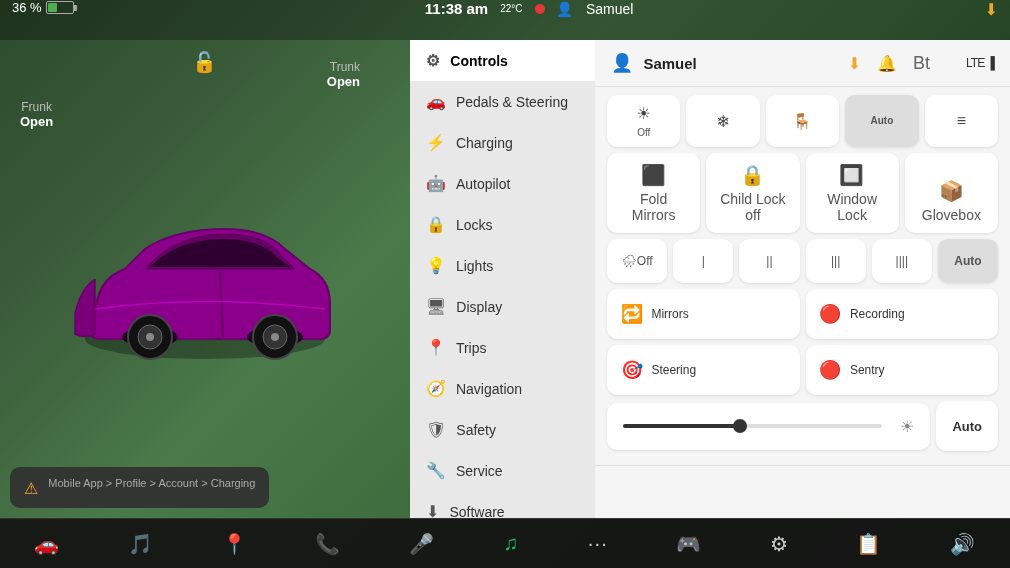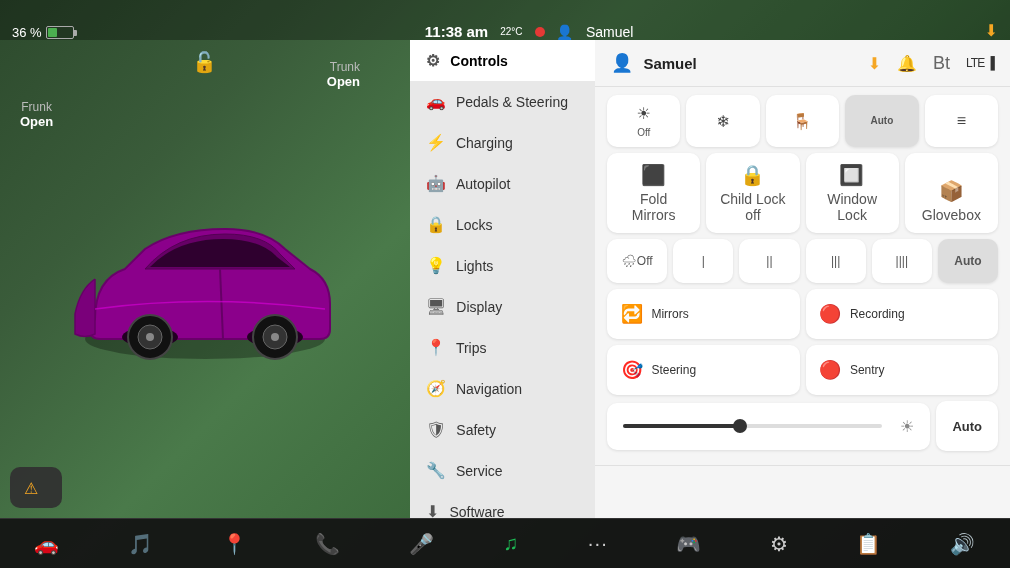"36 %" .status-bar { align-items: flex-end -> flex-start }
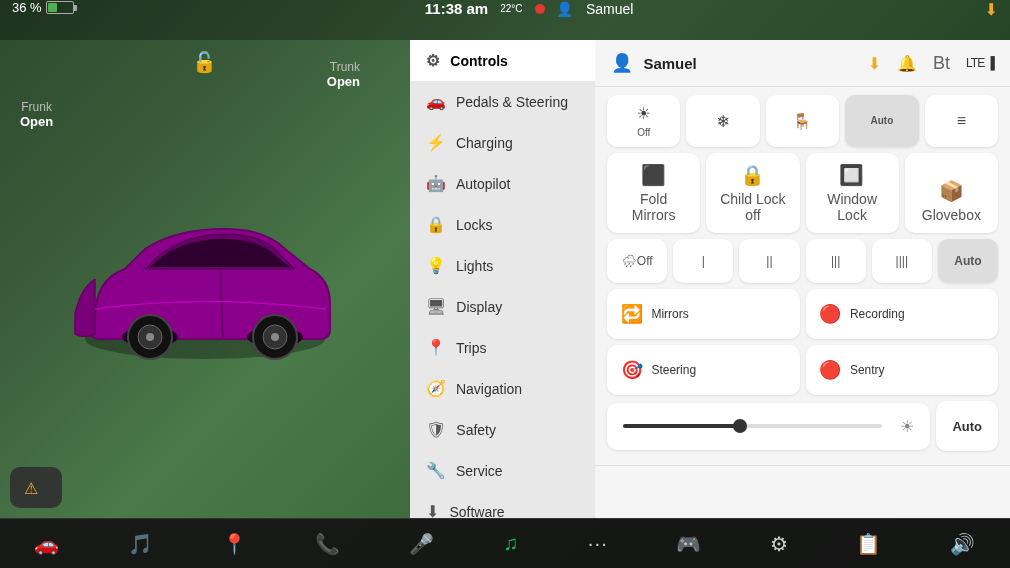"LTE ▐" .user-header-icons .signal { margin-left: none -> 20px }
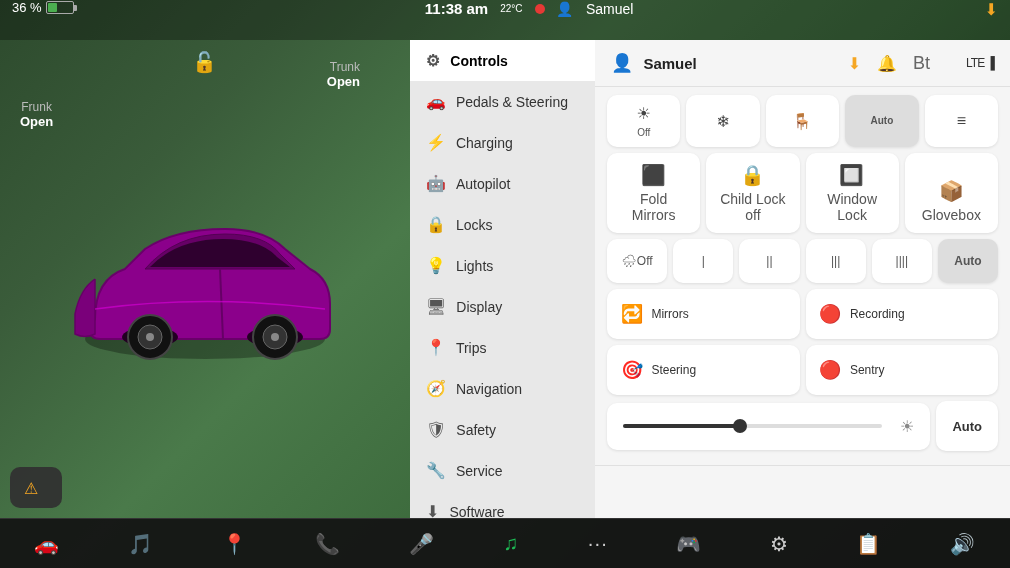"Mobile App > Profile >" div.notif-sub { html: none -> <div>Mobile App &gt; Profile &gt; Account &gt; Charging</div> }
